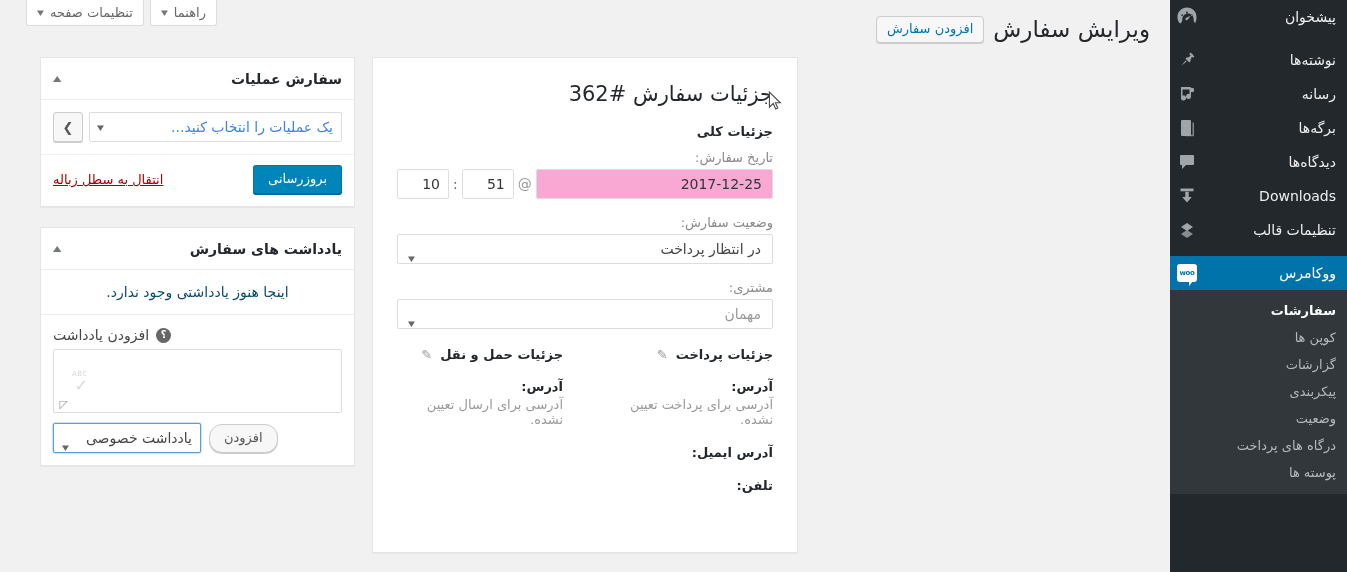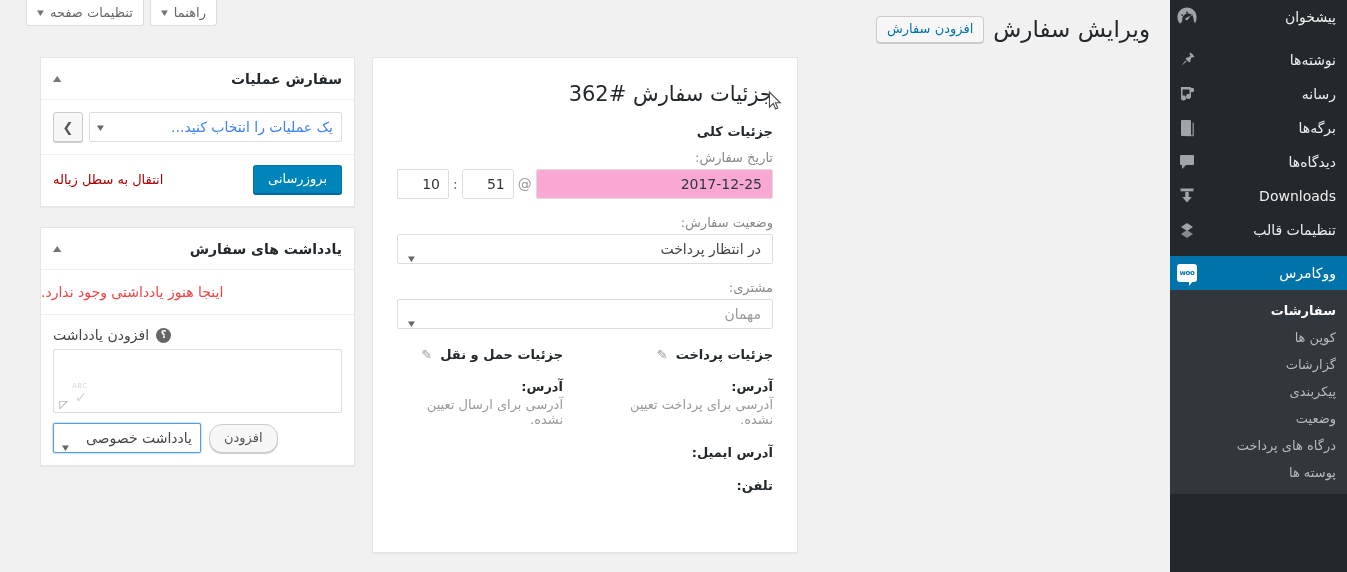"انتقال به سطل زباله" .trash-link { text-decoration: none -> underline }
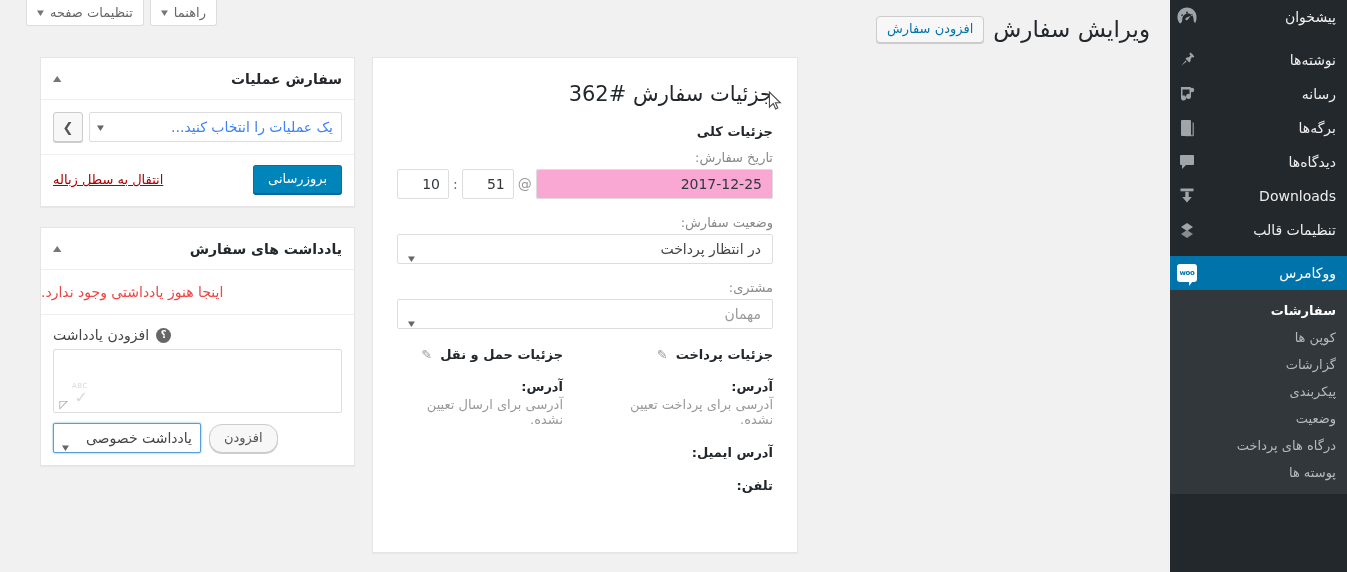"اینجا هنوز یادداشتی وجود ندارد." .notes-empty { color: #ef4444 -> #0c4a6e; text-align: left -> center }
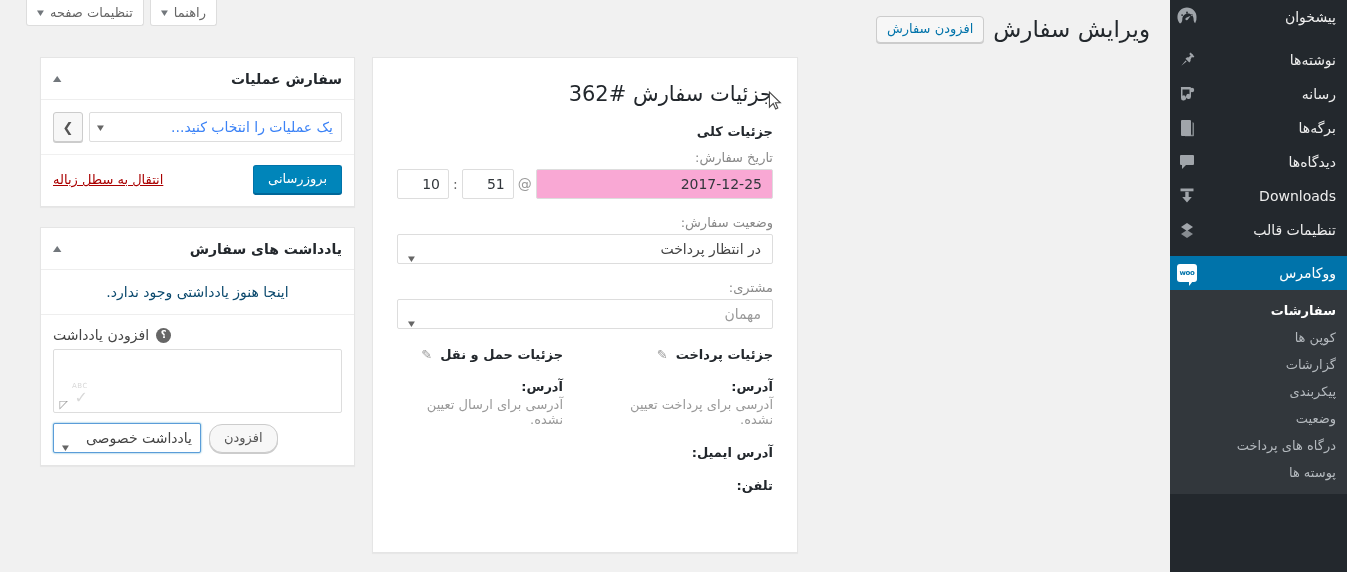"ABC" .note-textarea .spellmark { bottom: 6px -> 18px }
